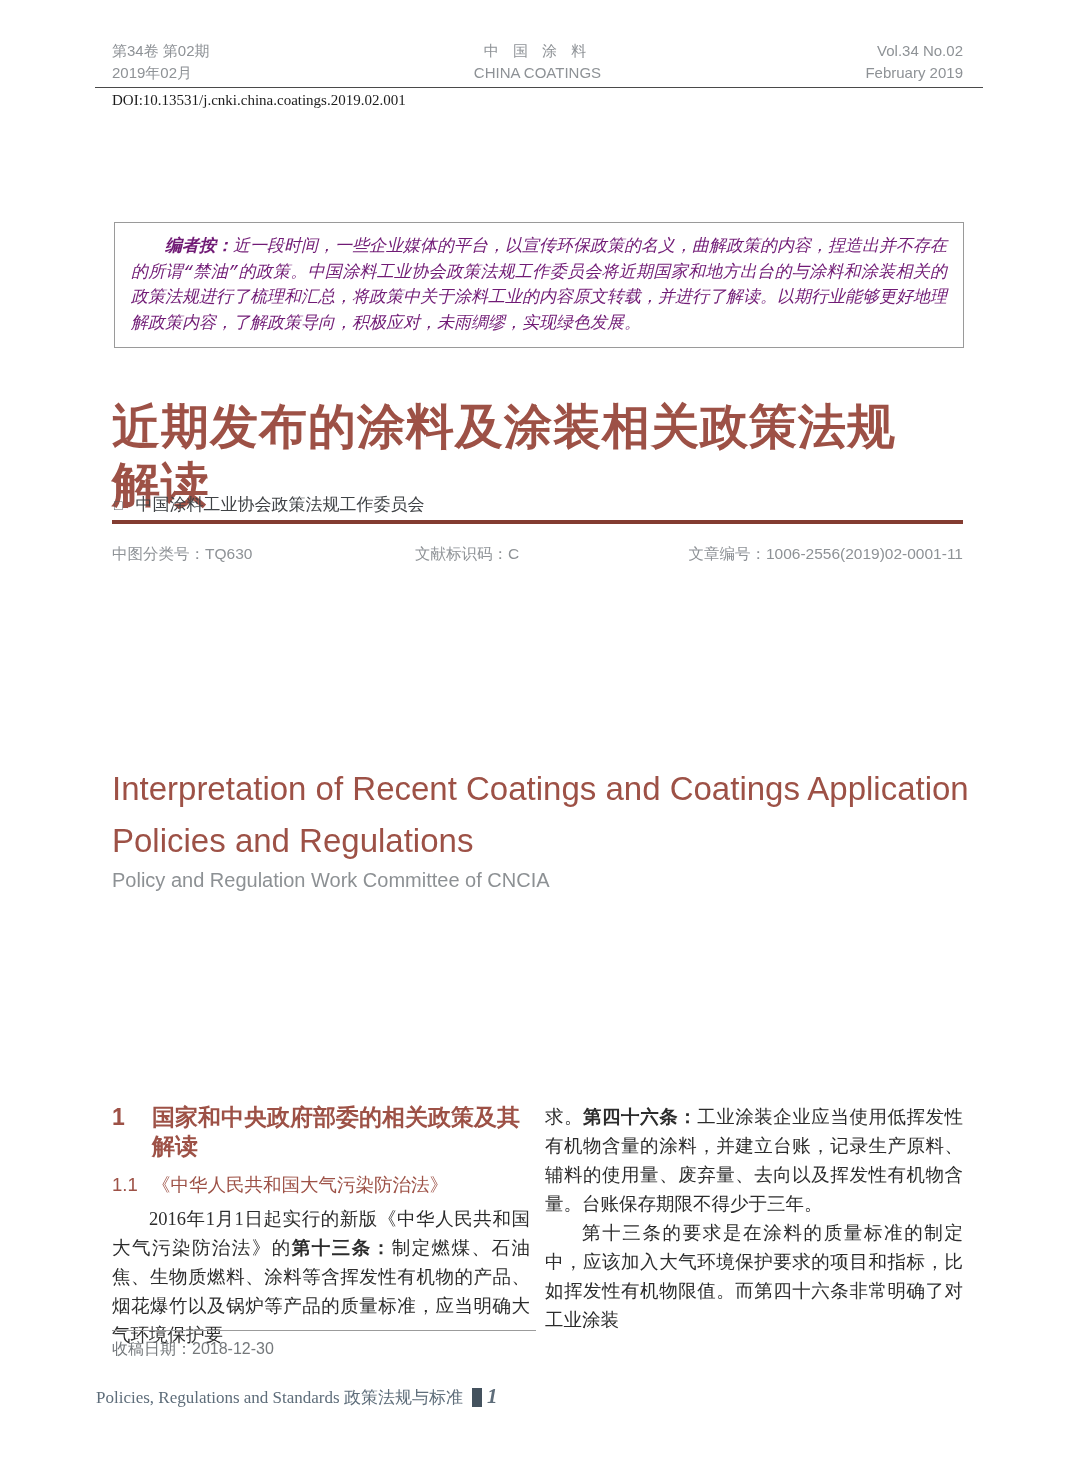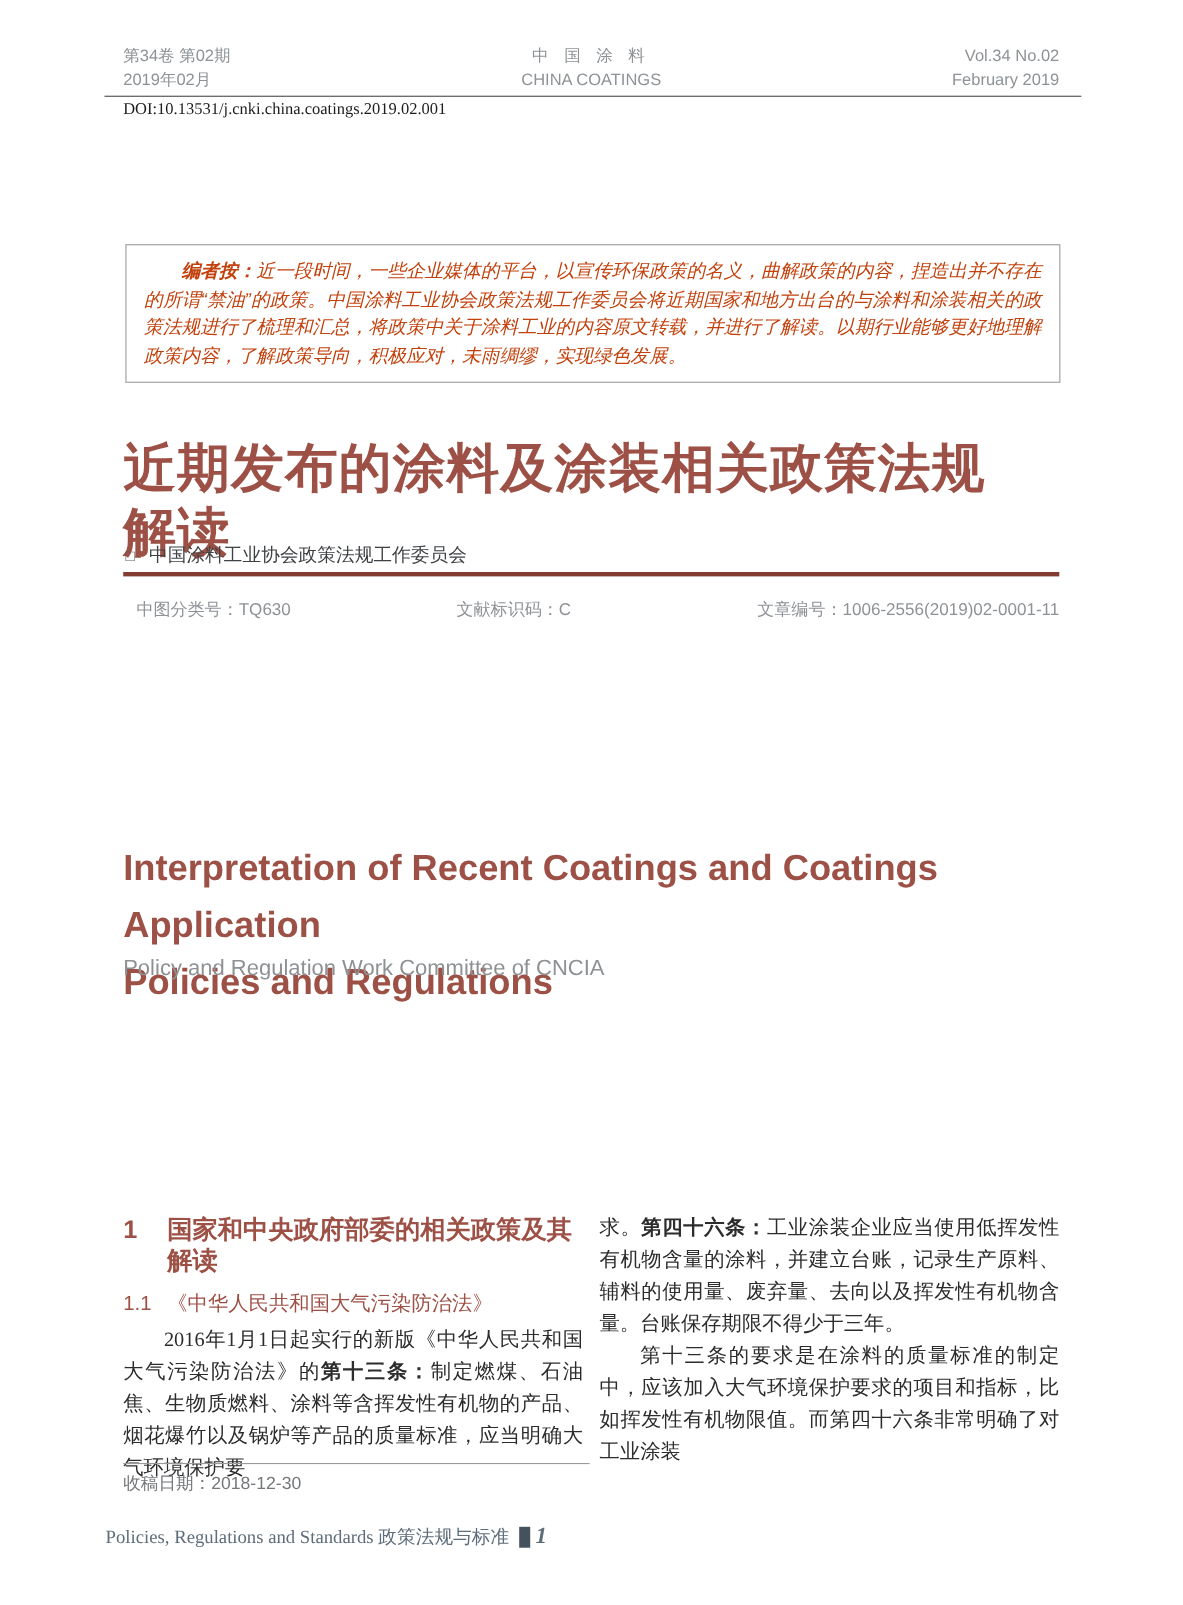"编者按：近一段时间，一些企业媒体的平台，以宣传环保政策的名义，曲解政策的内容，捏" .editor-text { color: #c2410c -> #701a75; font-family: Liberation Sans, sans-serif -> Liberation Mono, monospace }
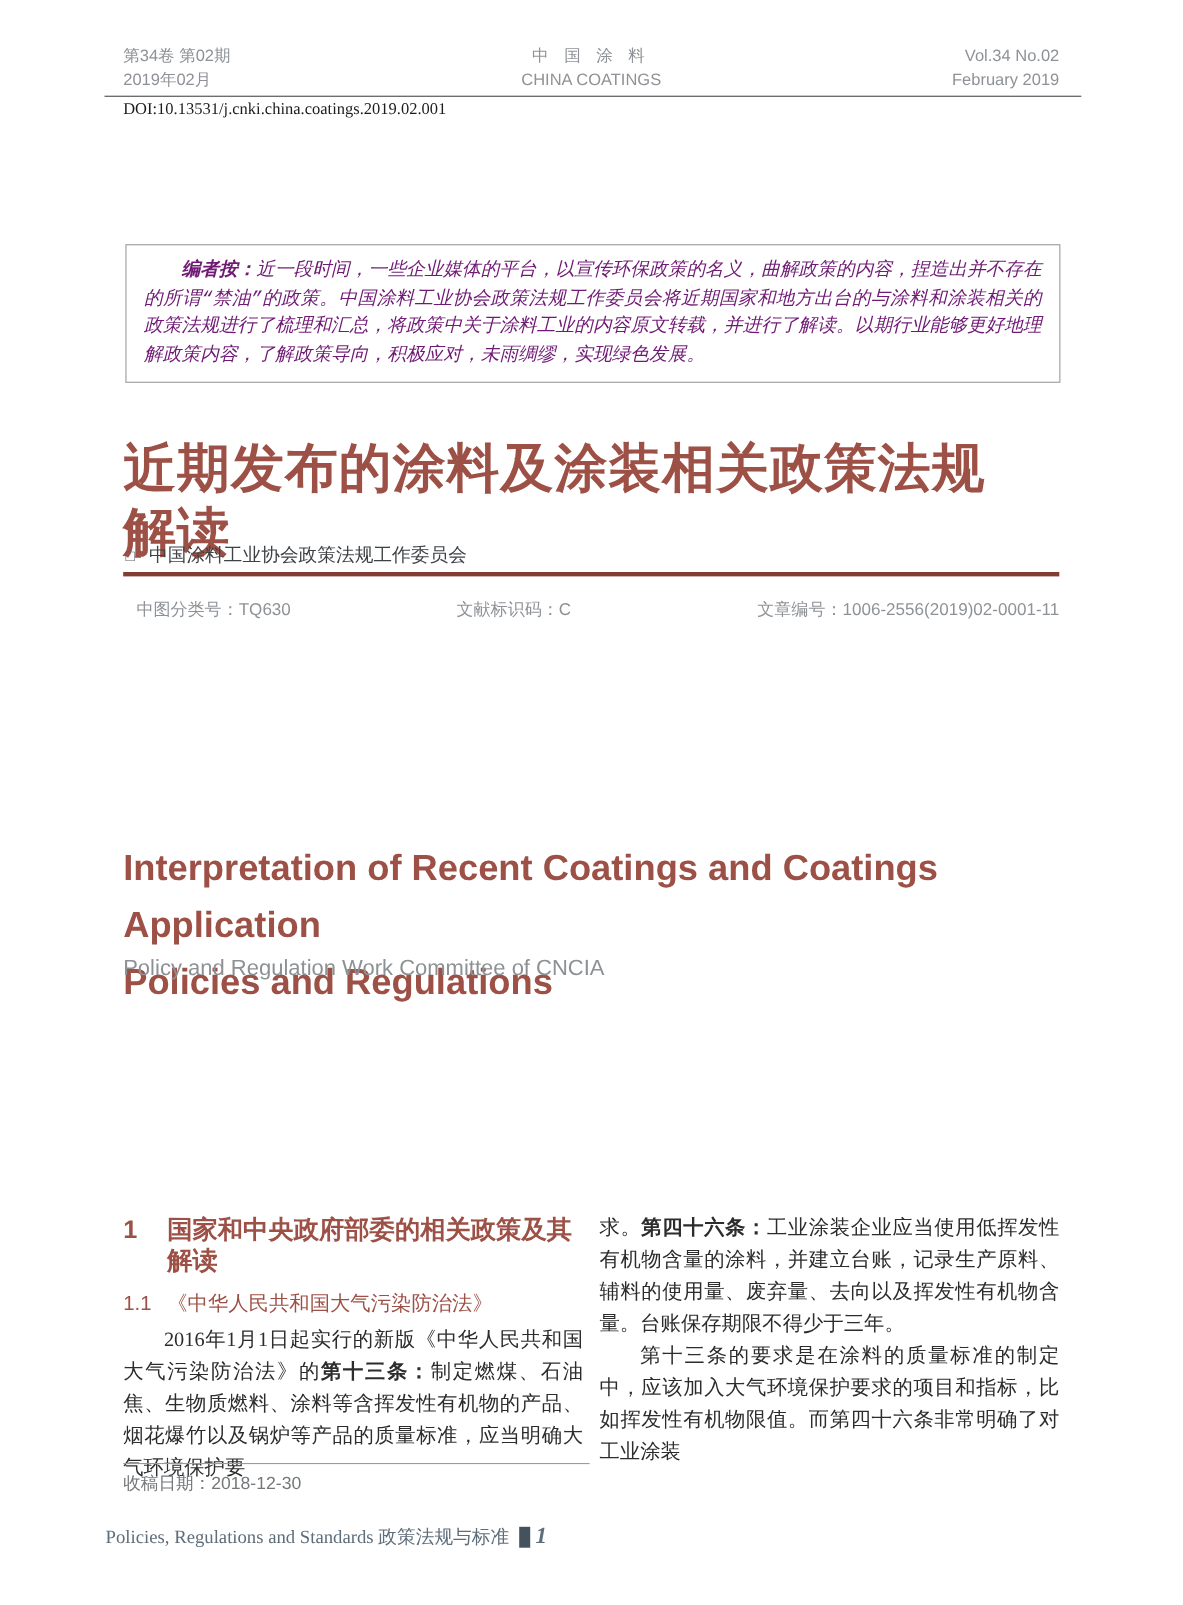"中图分类号：TQ630" .meta-clc { left: 12px -> 0 }
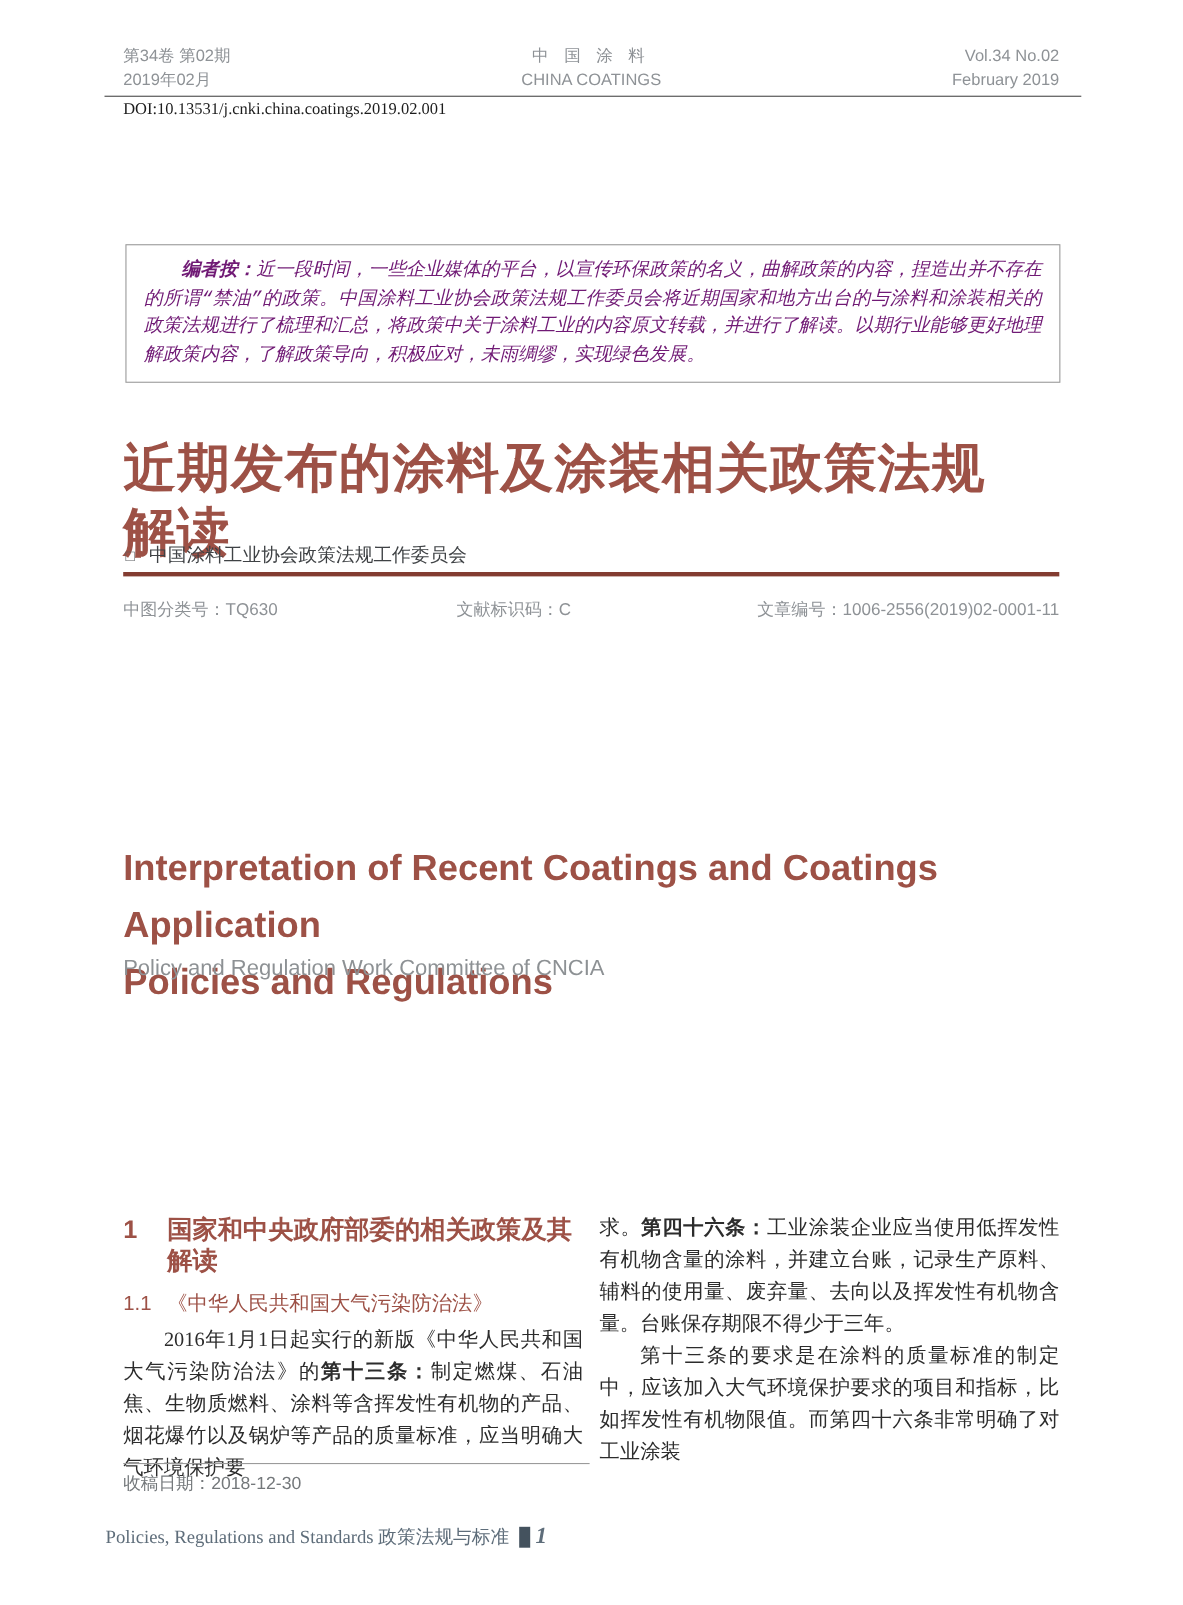"Interpretation of Recent Coatings and" .title-en { font-weight: bold -> normal }
